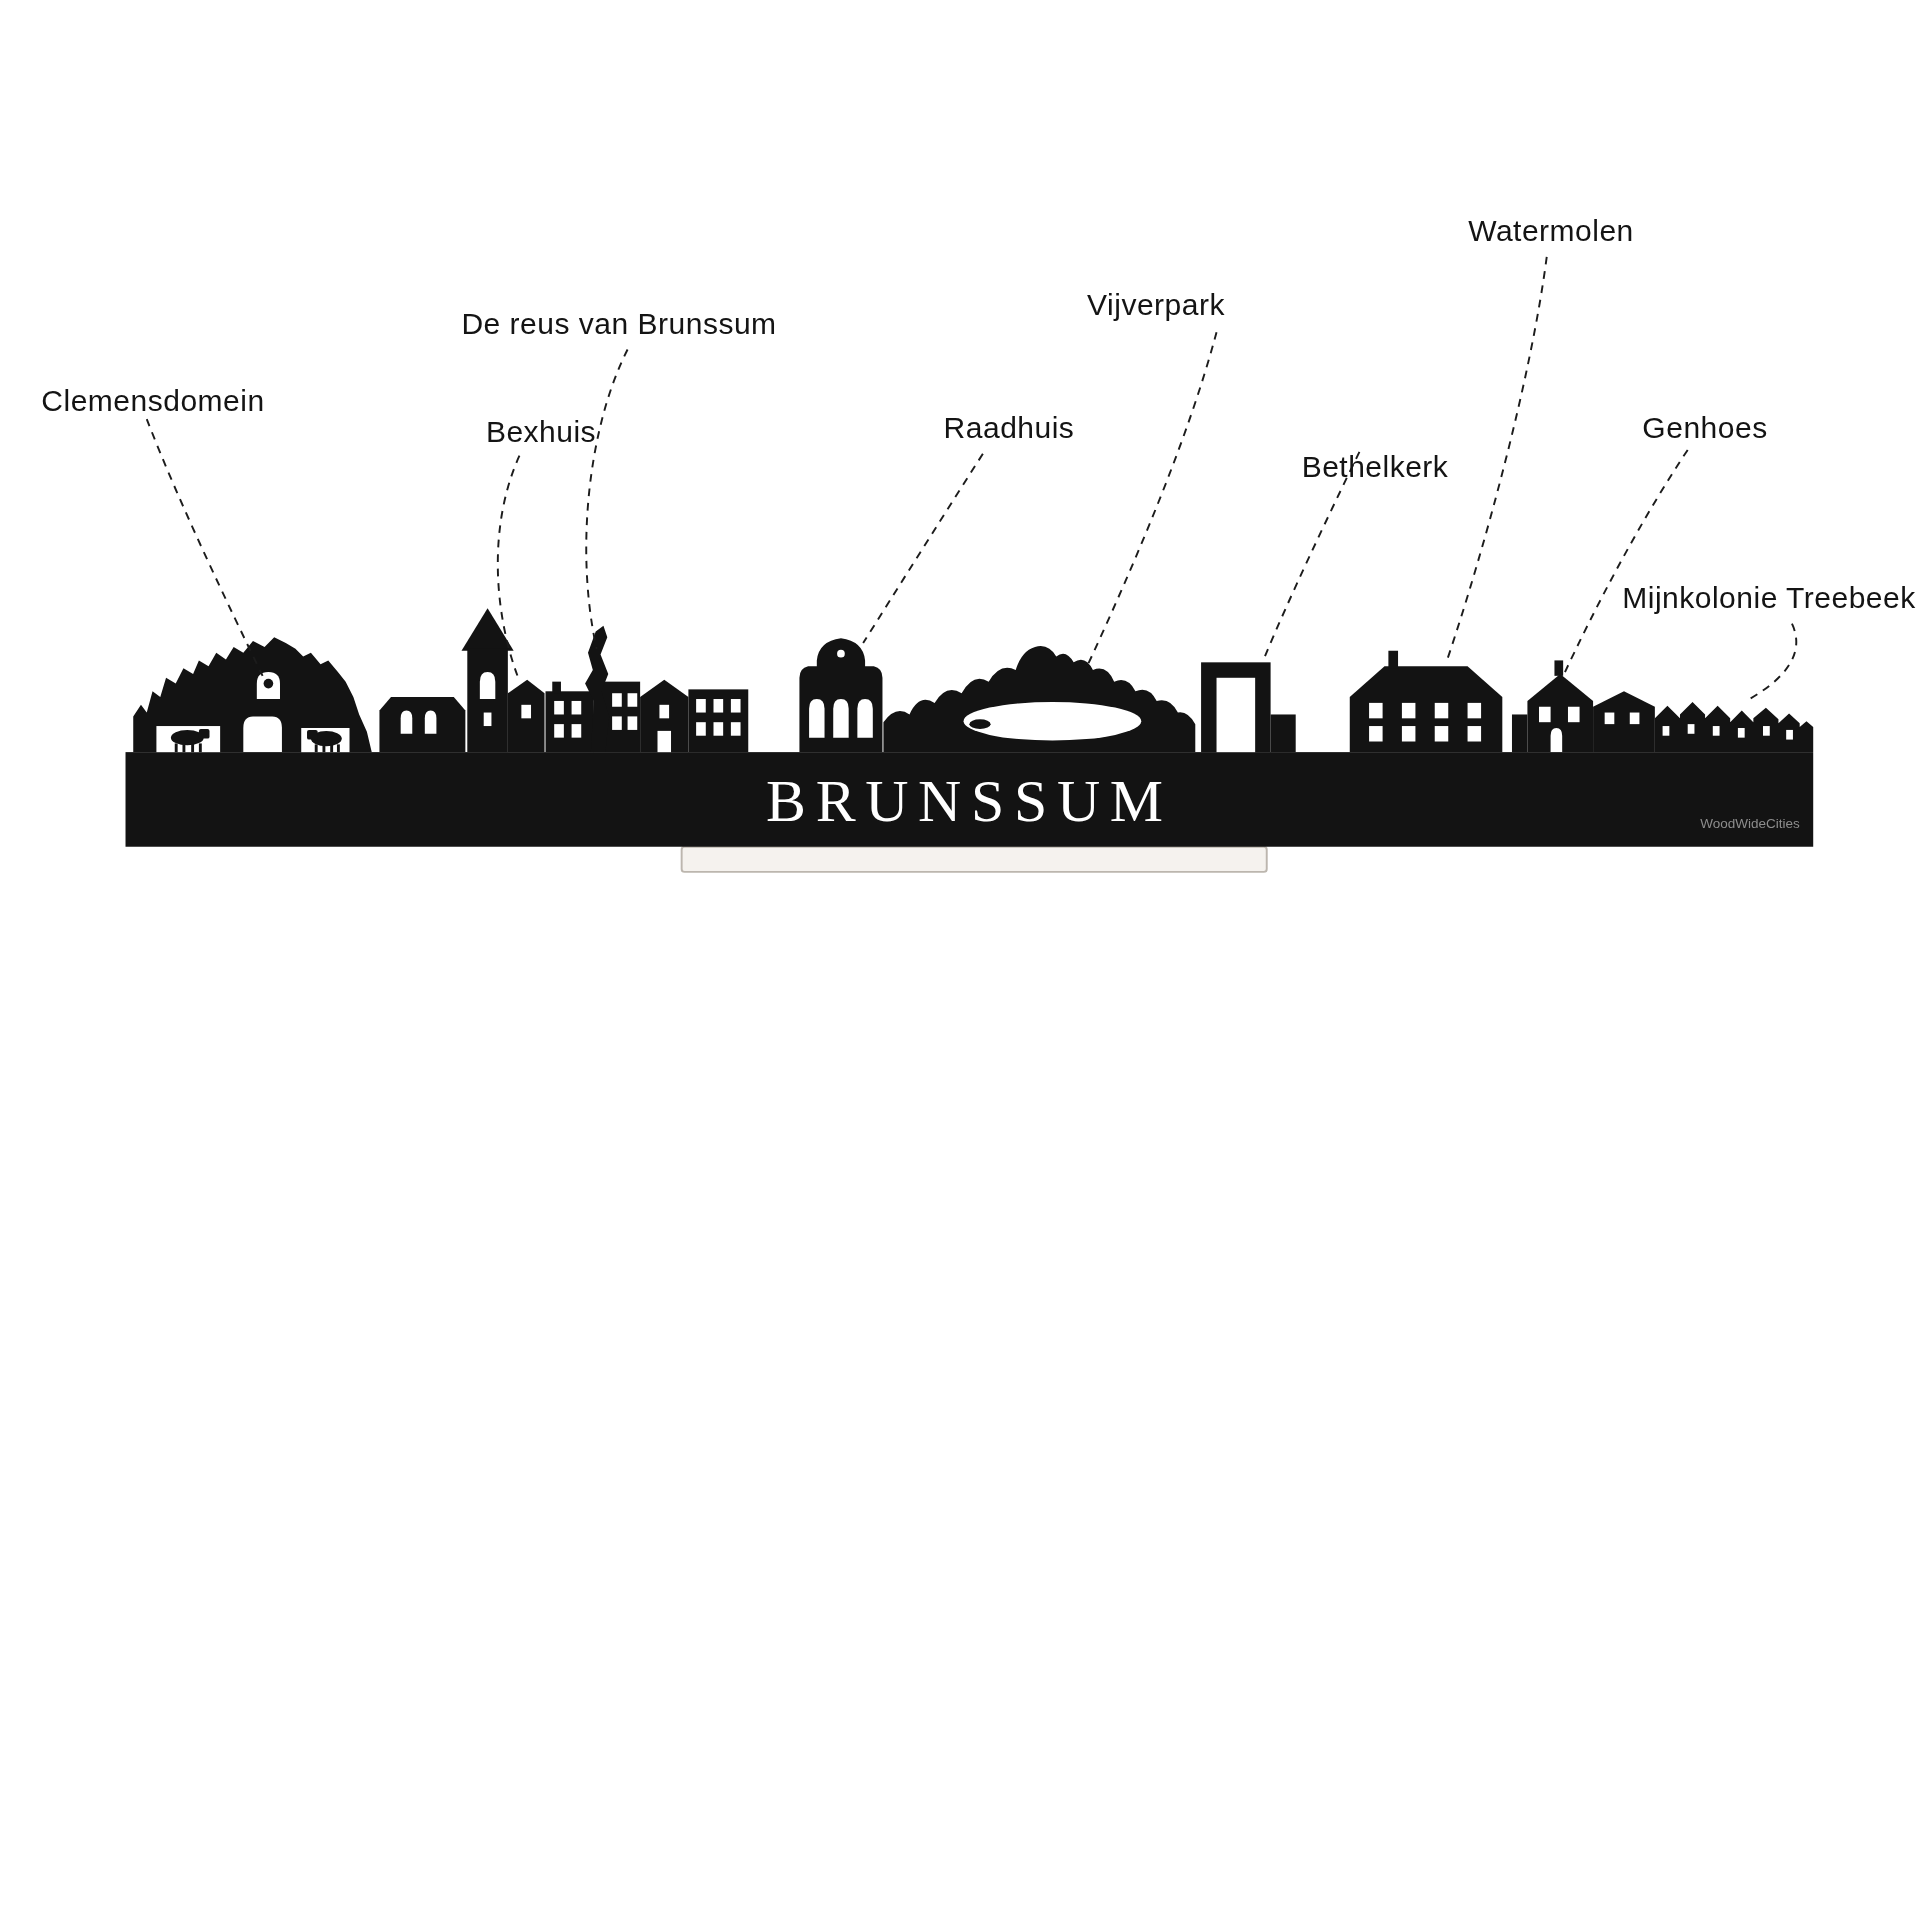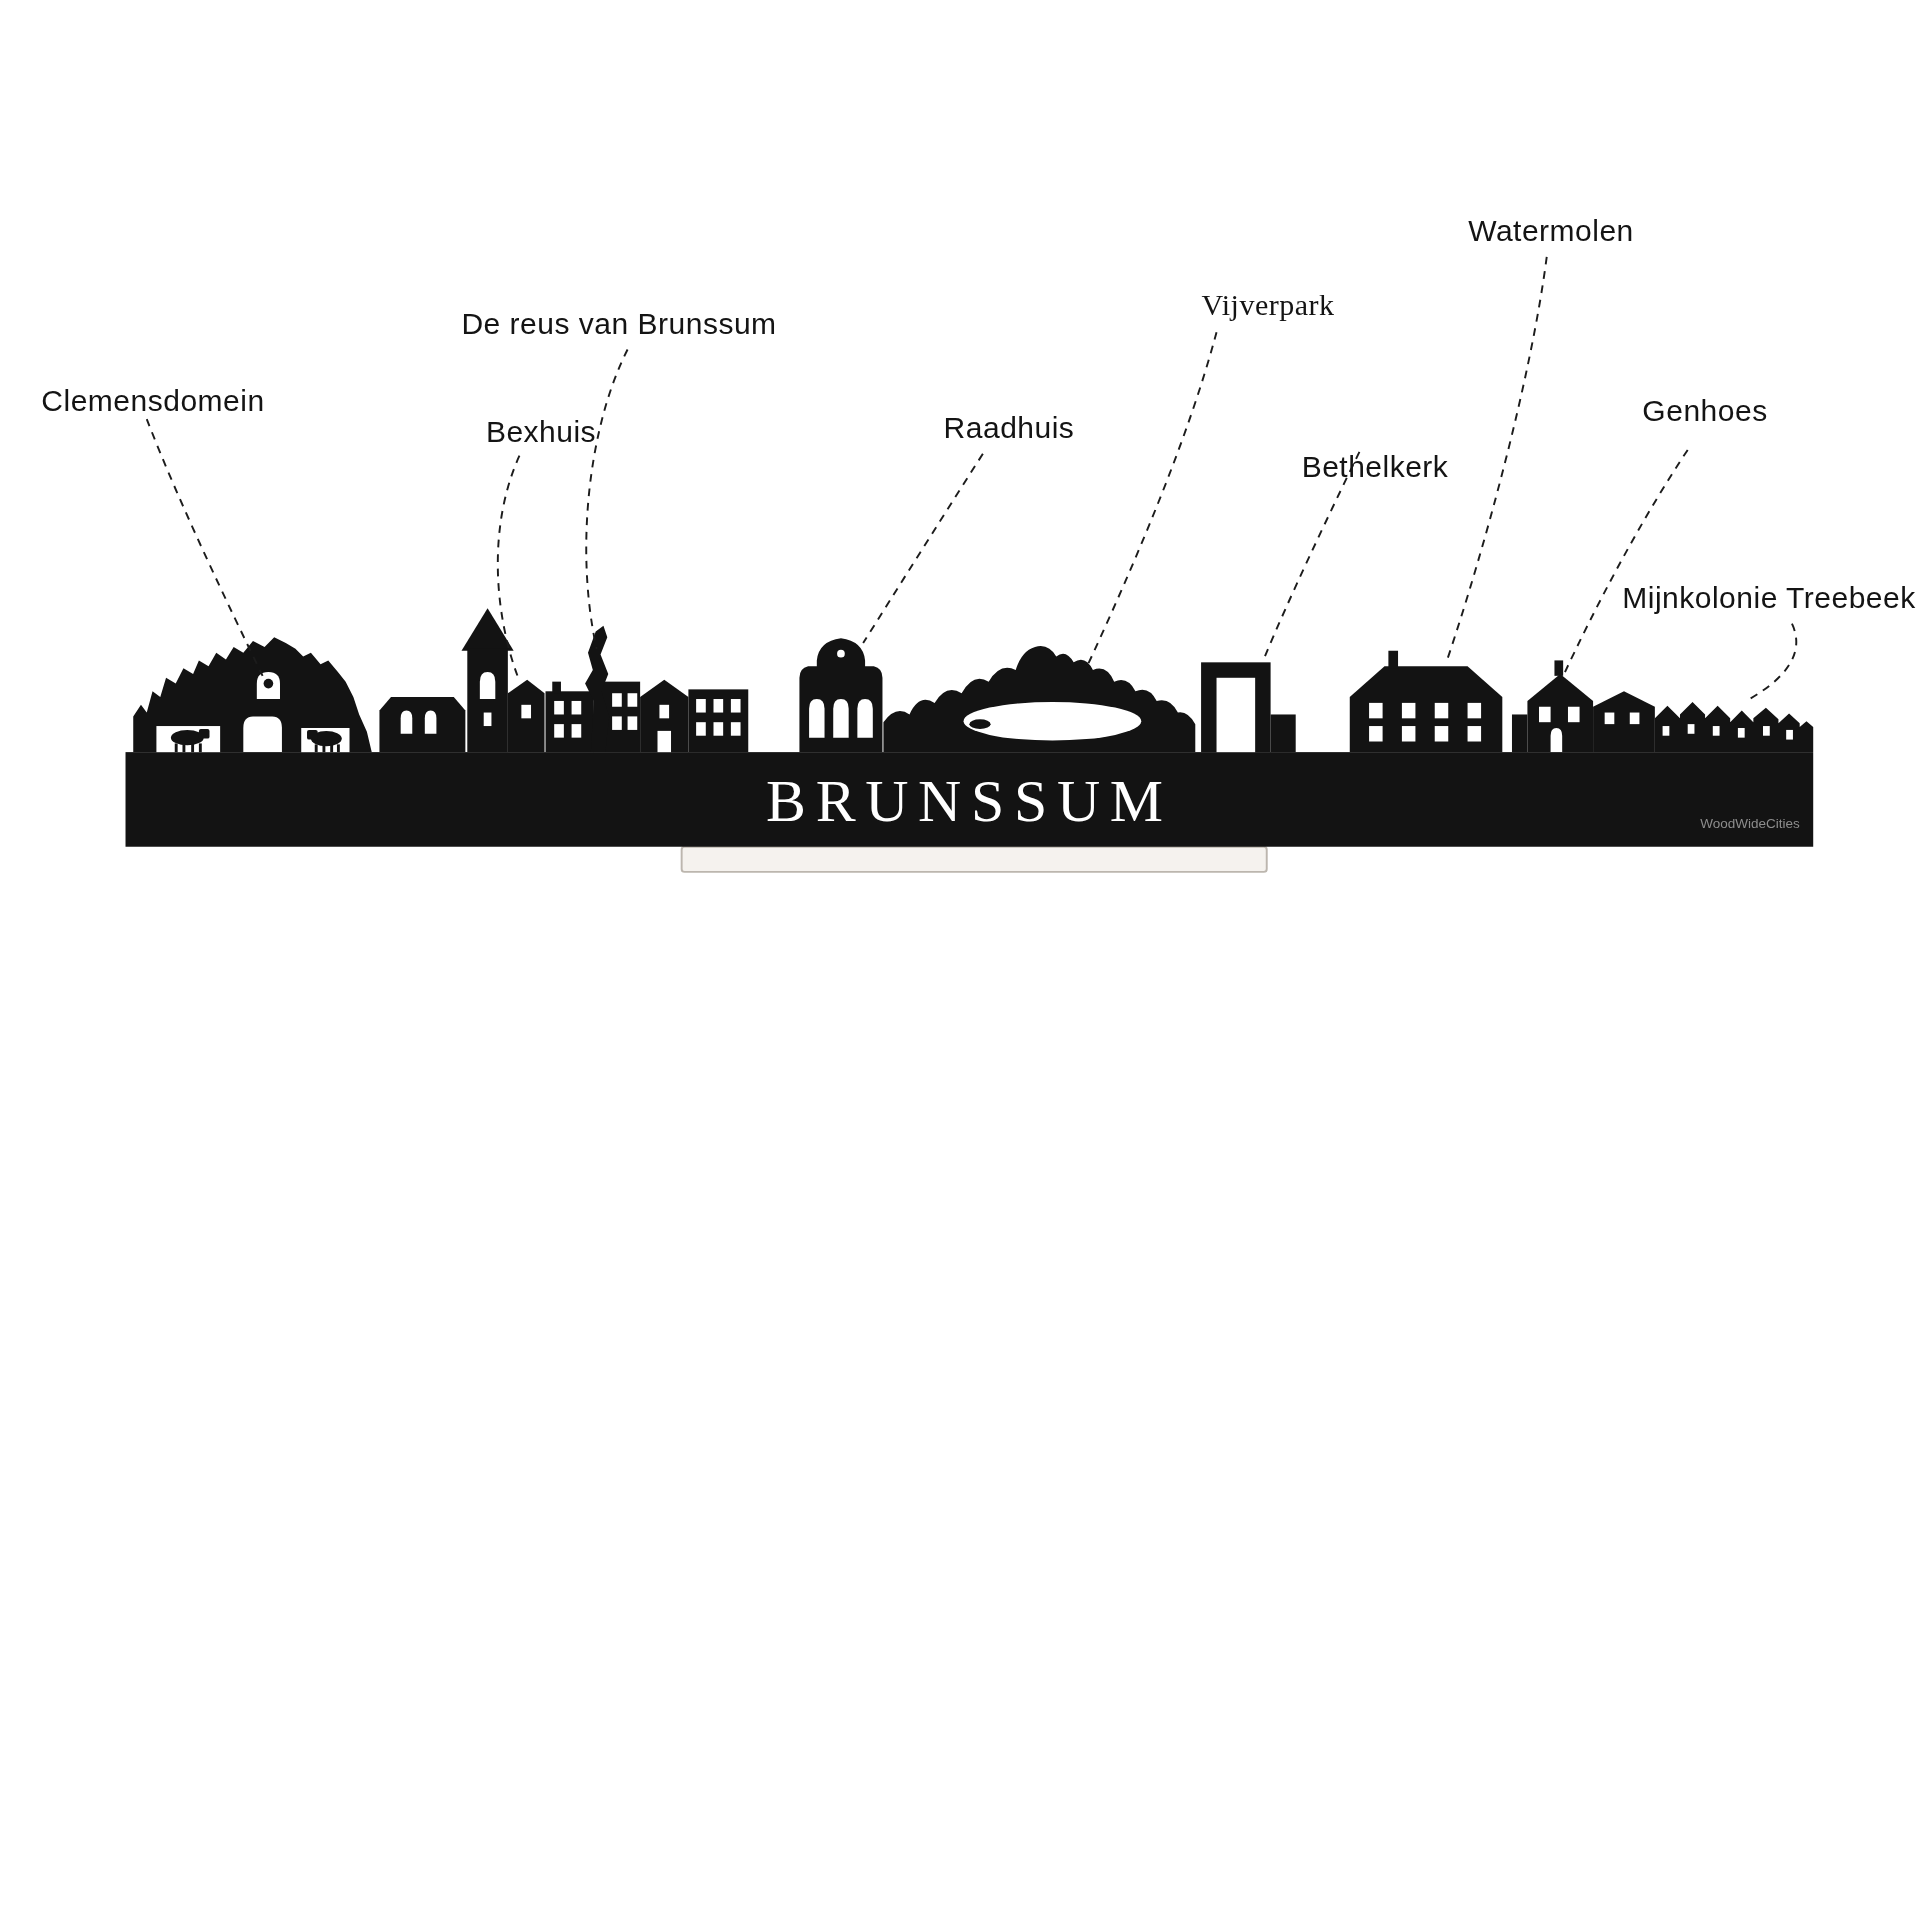"Vijverpark" div.label { font-family: Liberation Serif, serif -> none; left: 1268px -> 1156px }
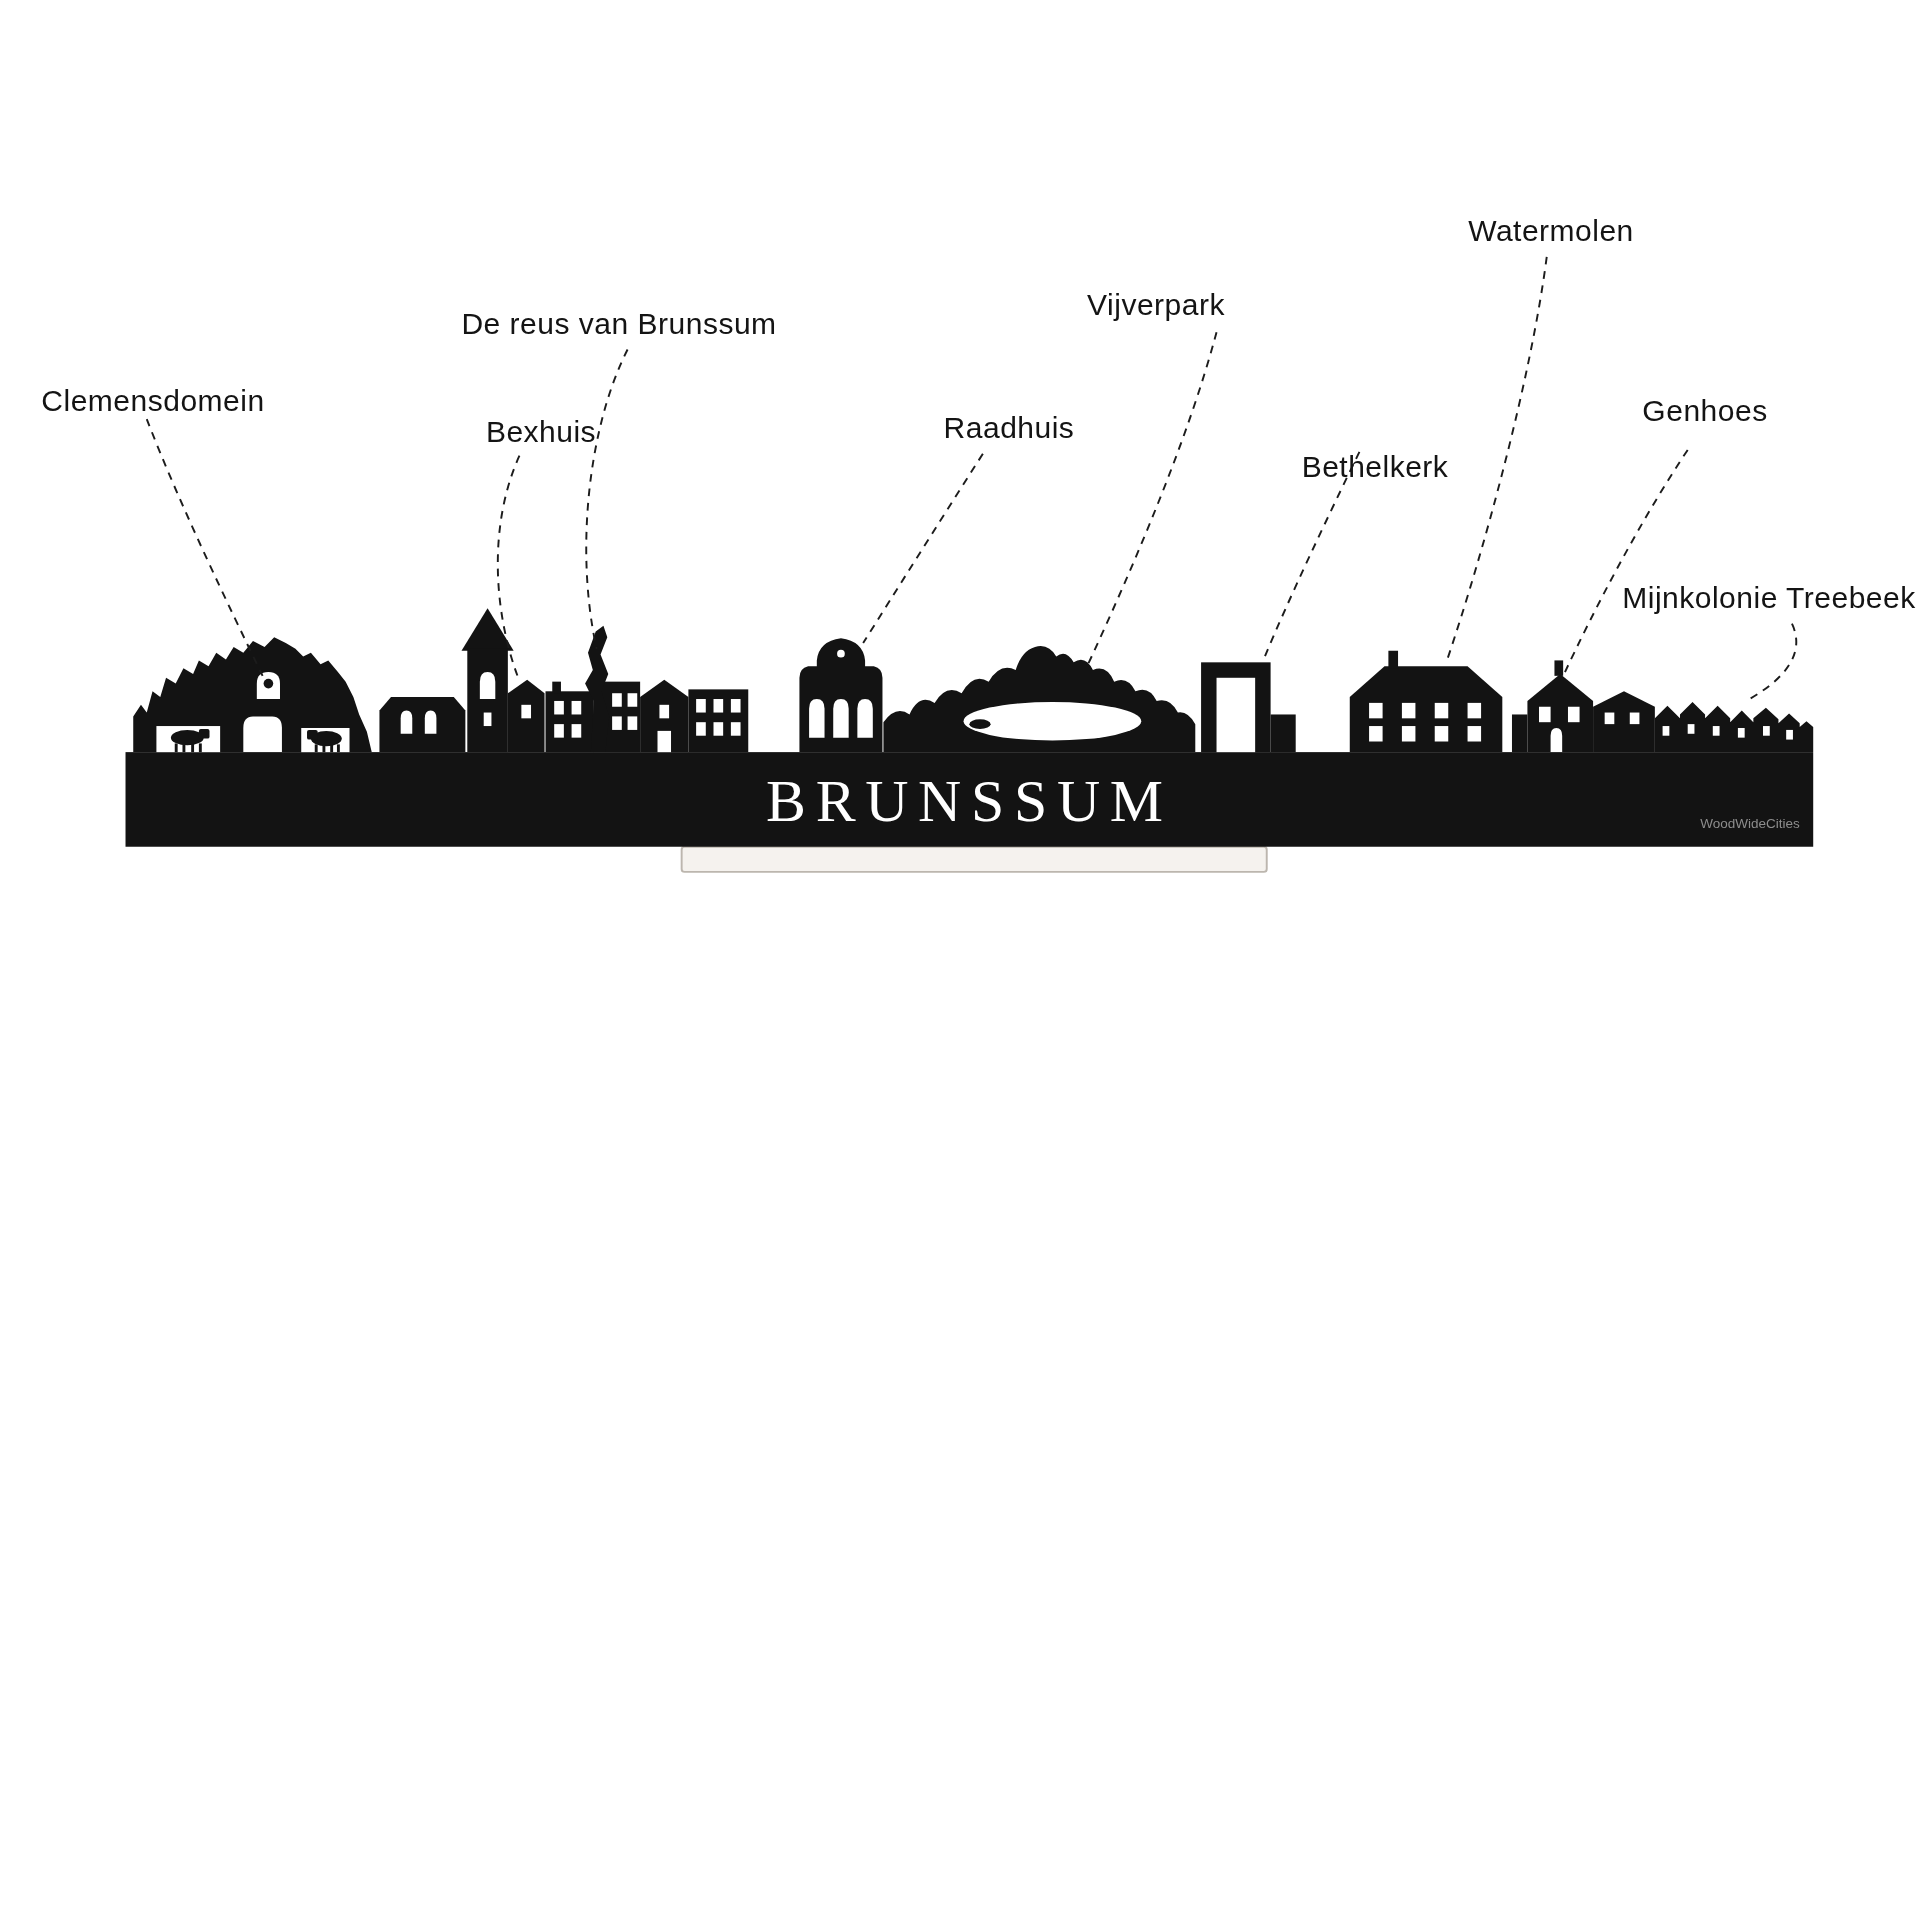"Genhoes" div.label { top: 394px -> 411px }
